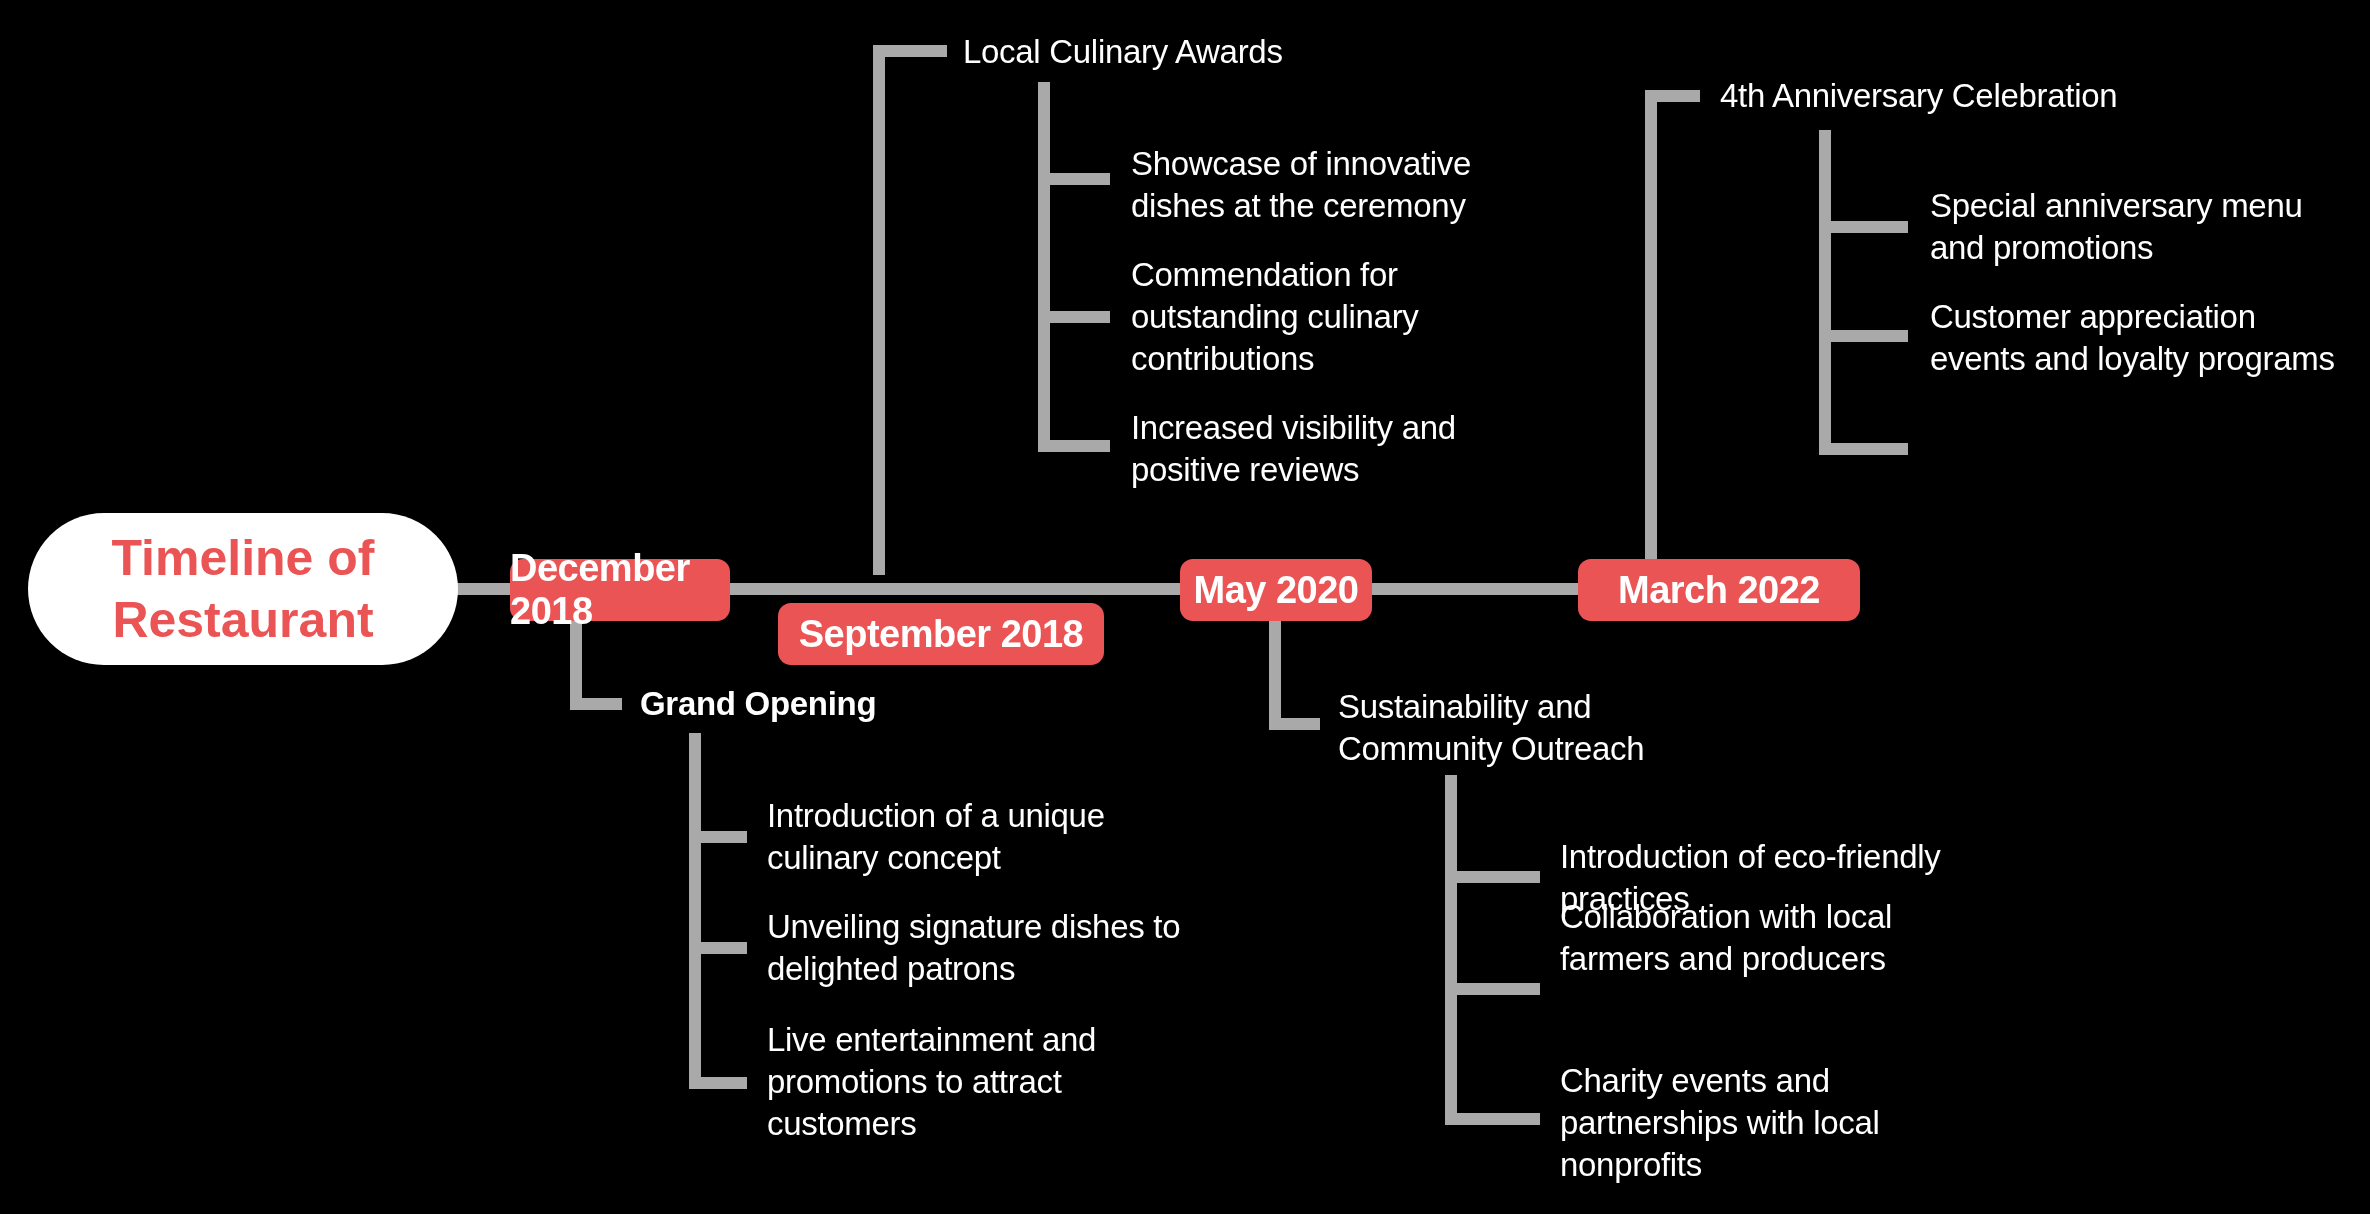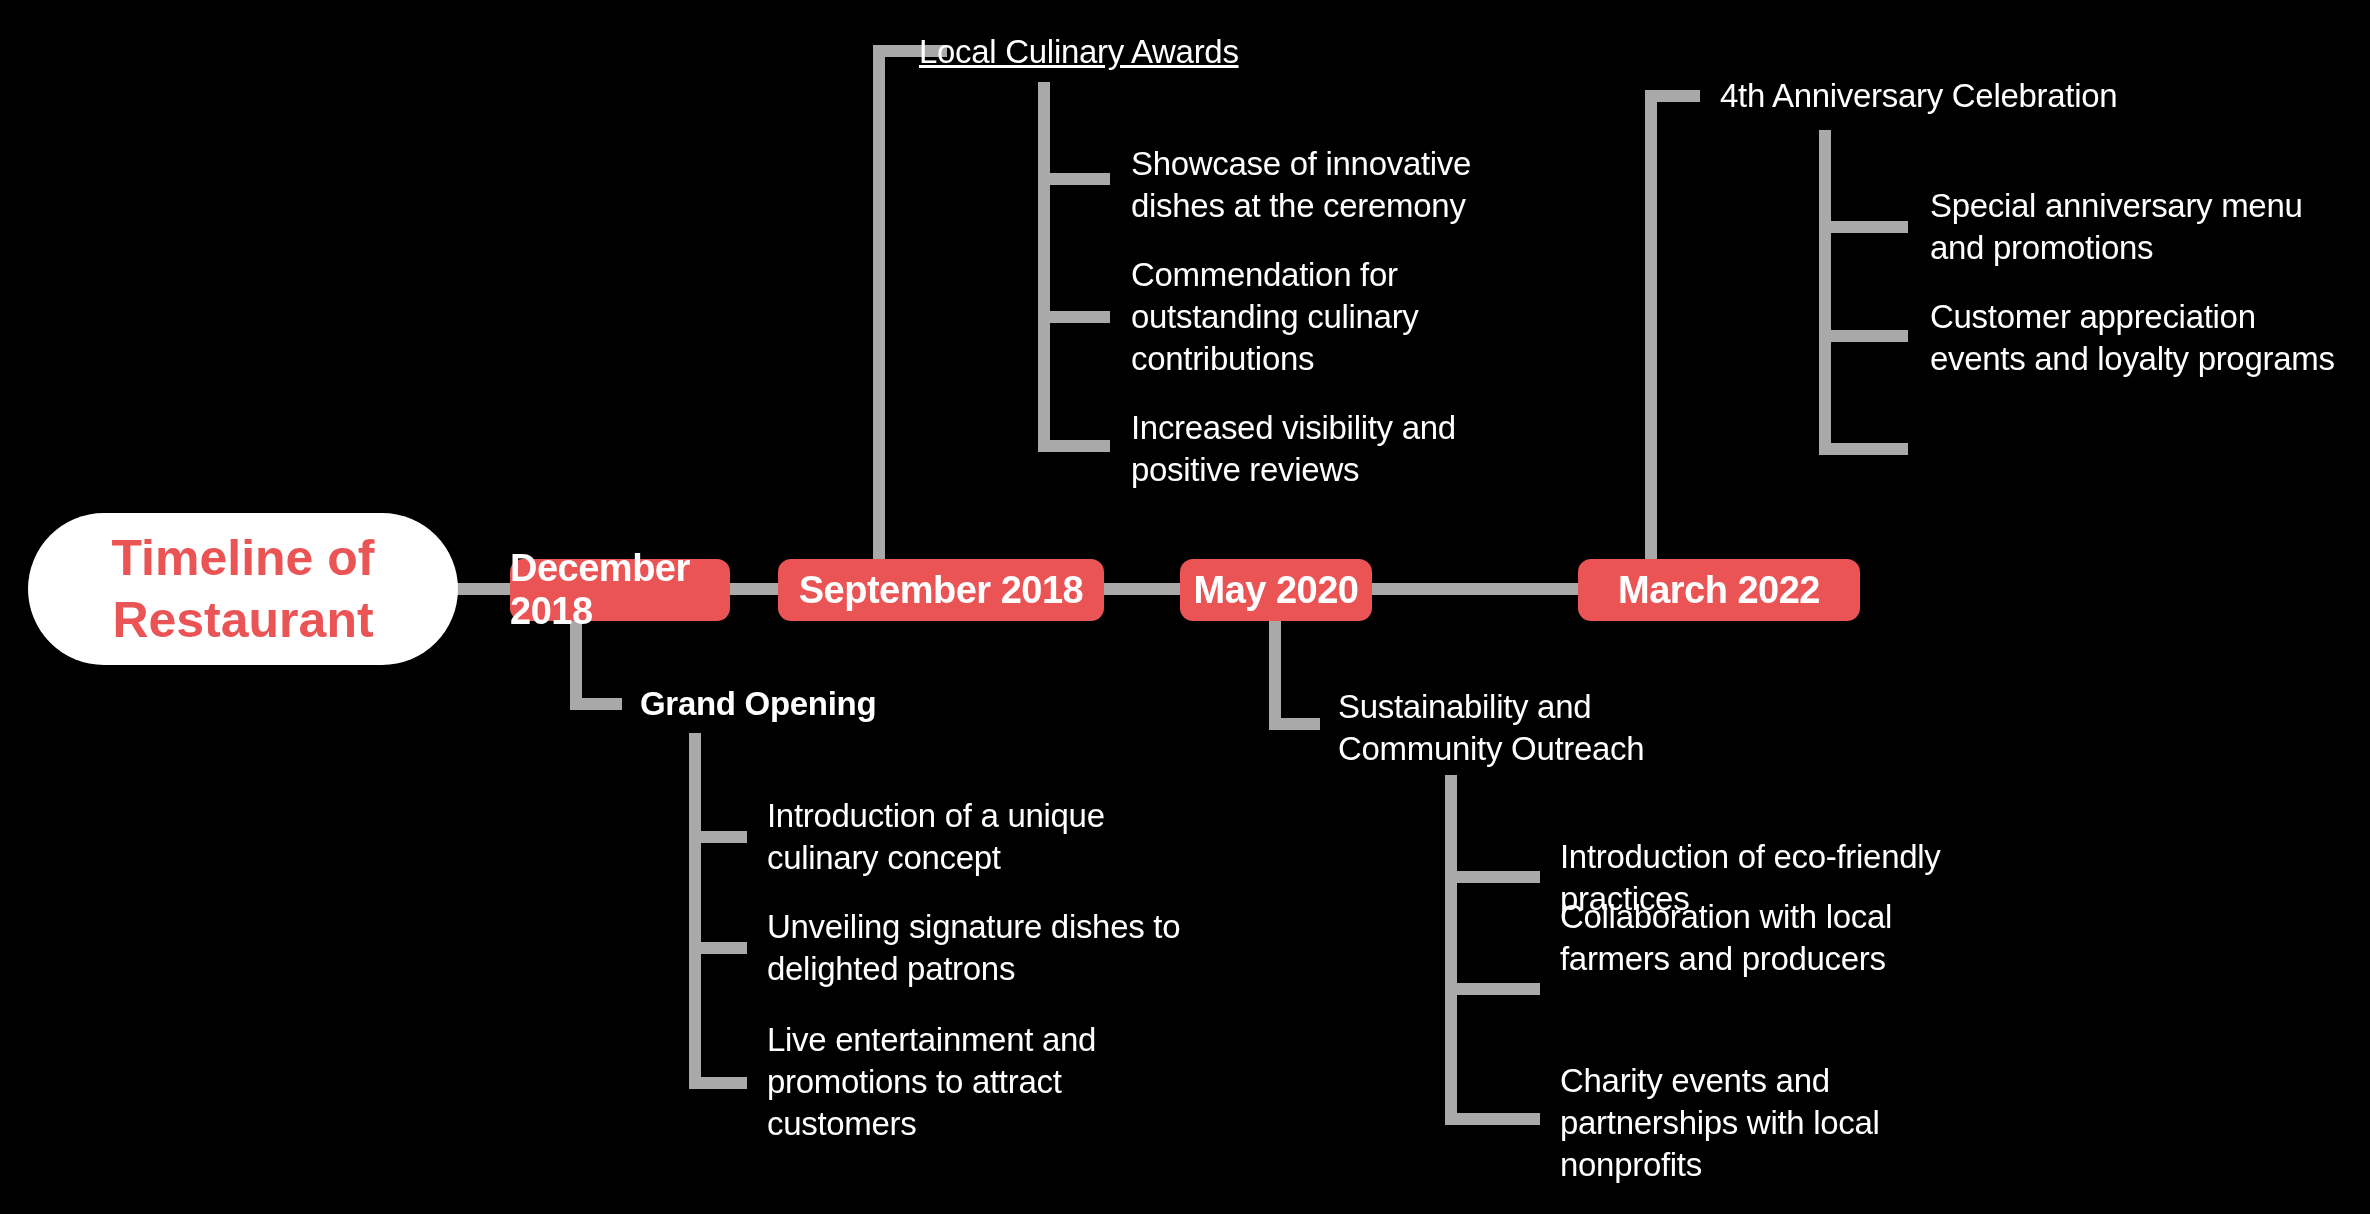"Local Culinary Awards" div.label { left: 919px -> 963px; text-decoration: underline -> none }
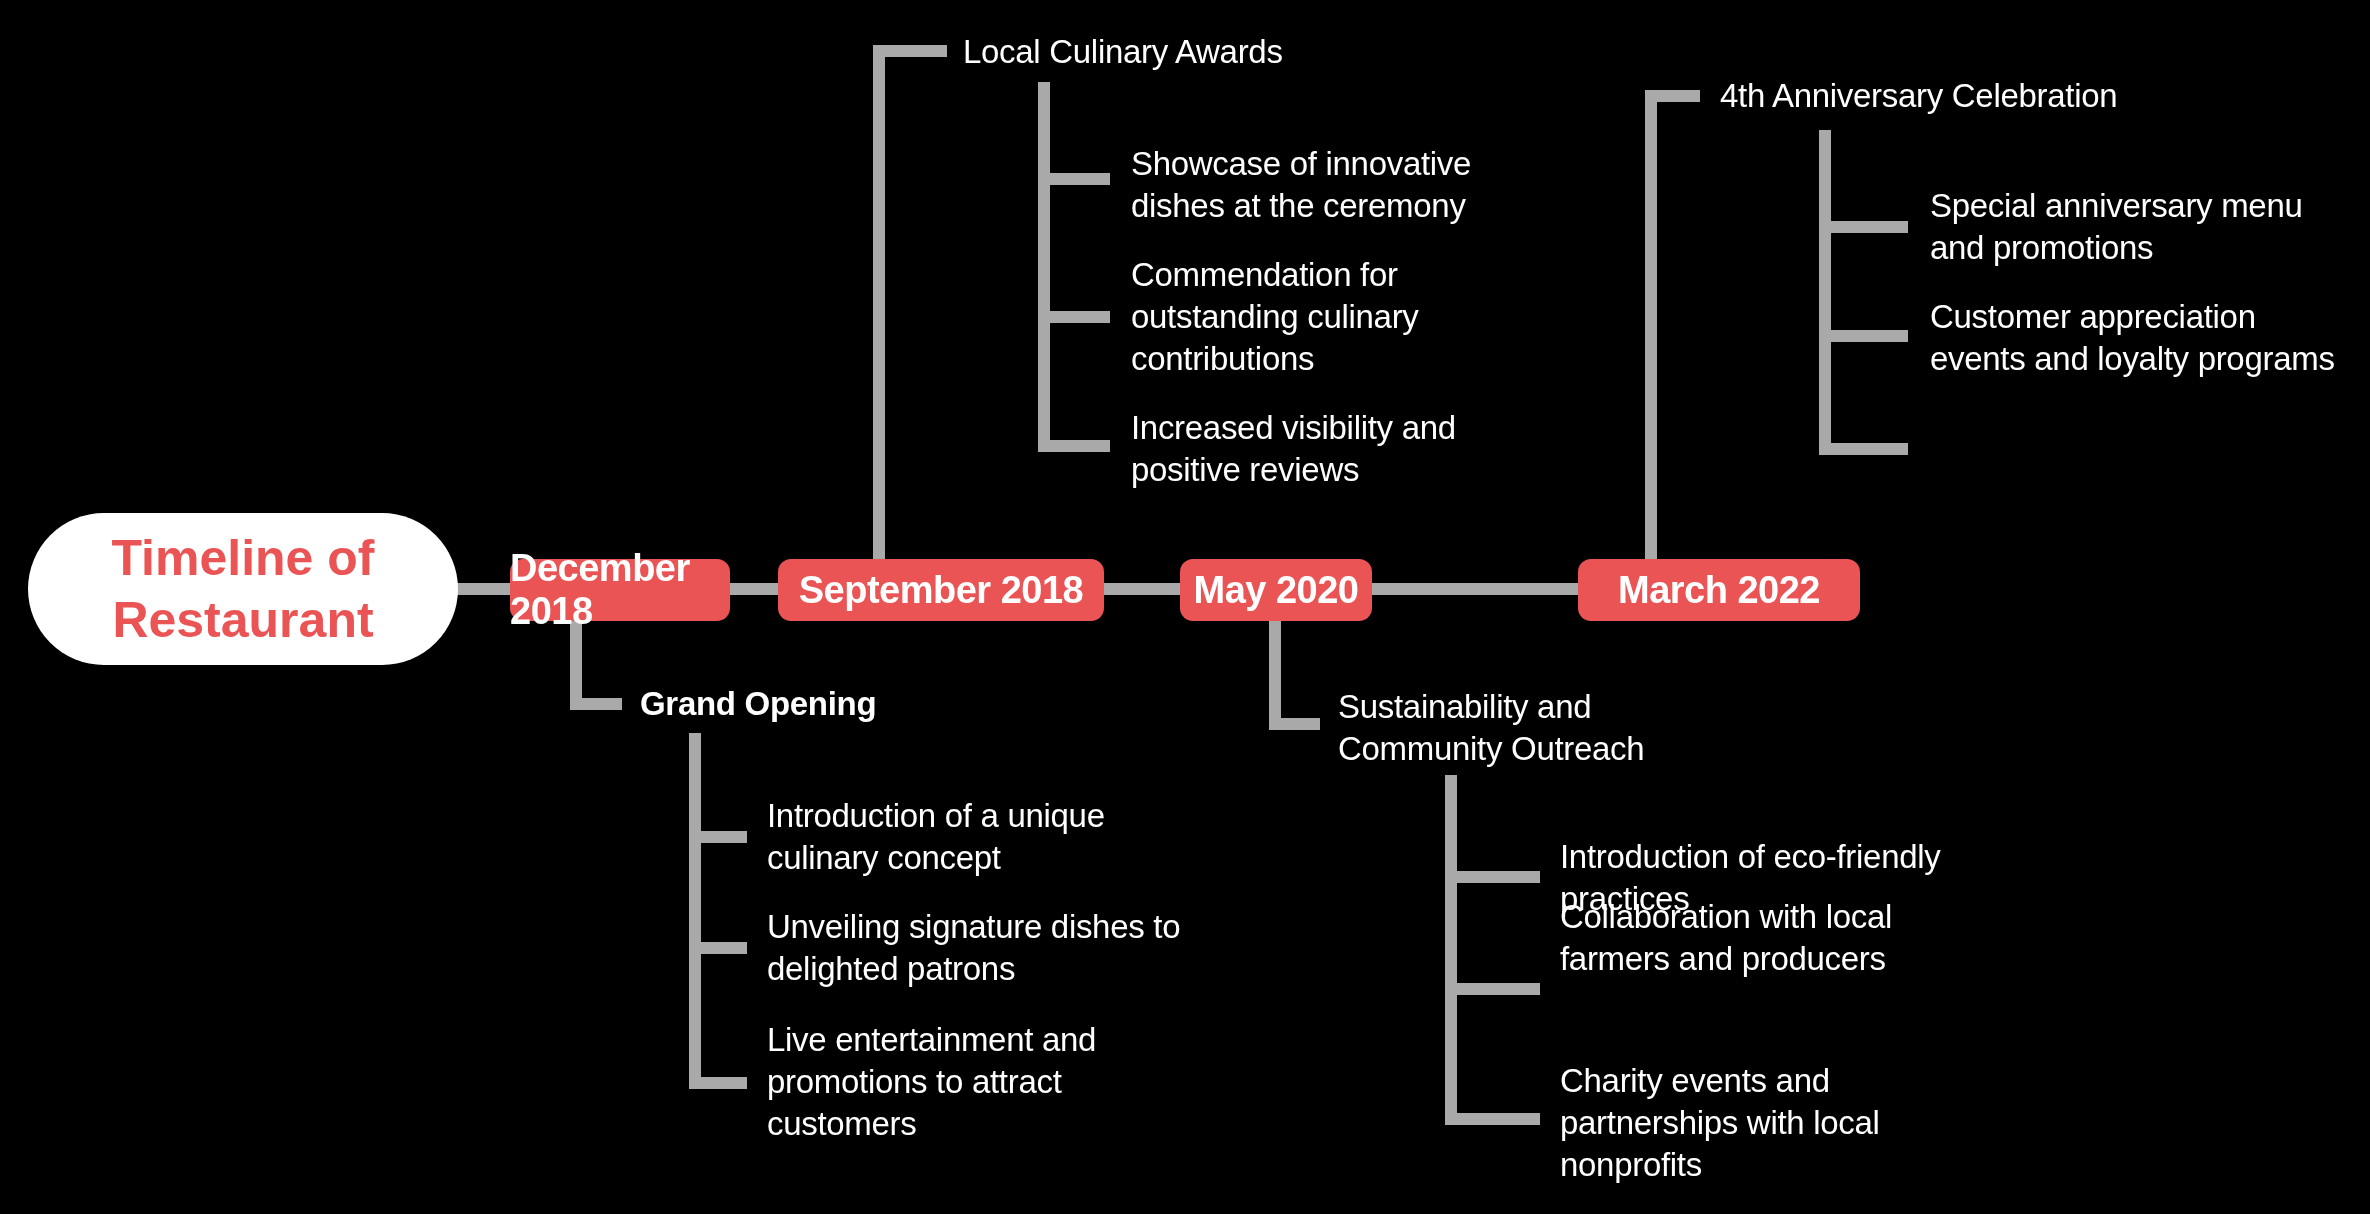"September 2018" div.node-date { margin-top: none -> 44px }
